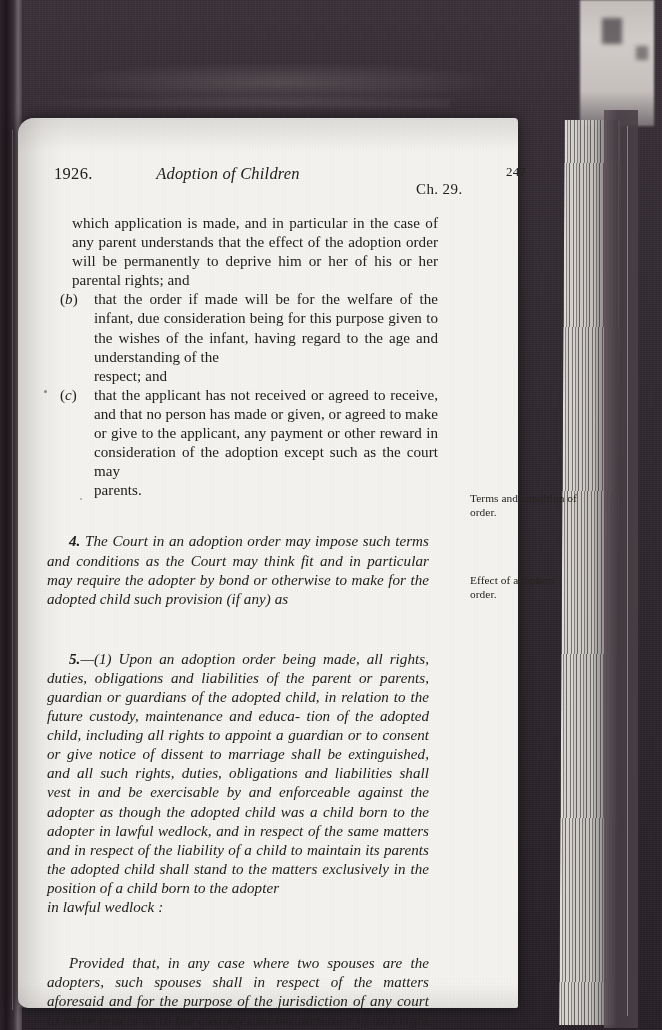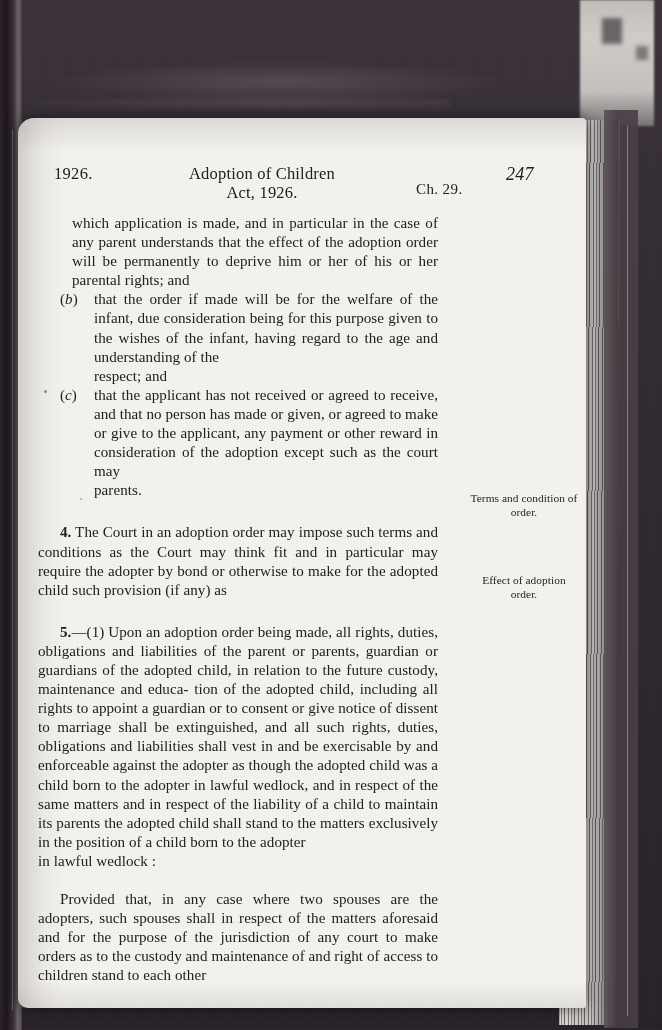"1926." .page { width: 568px -> 500px }
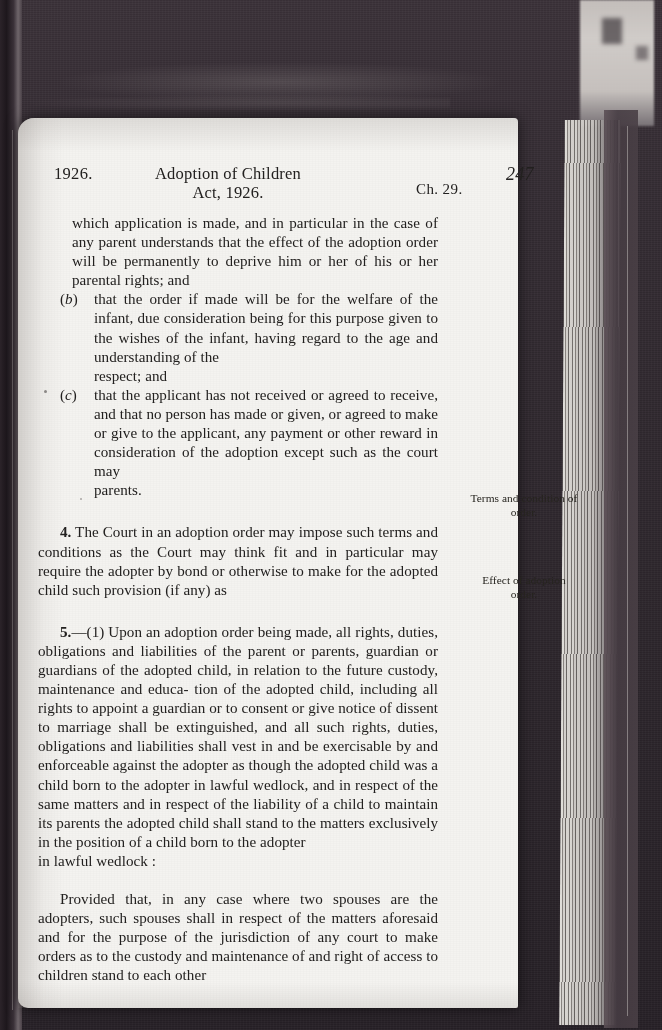"Adoption of Children" .rh-title { font-style: none -> italic }
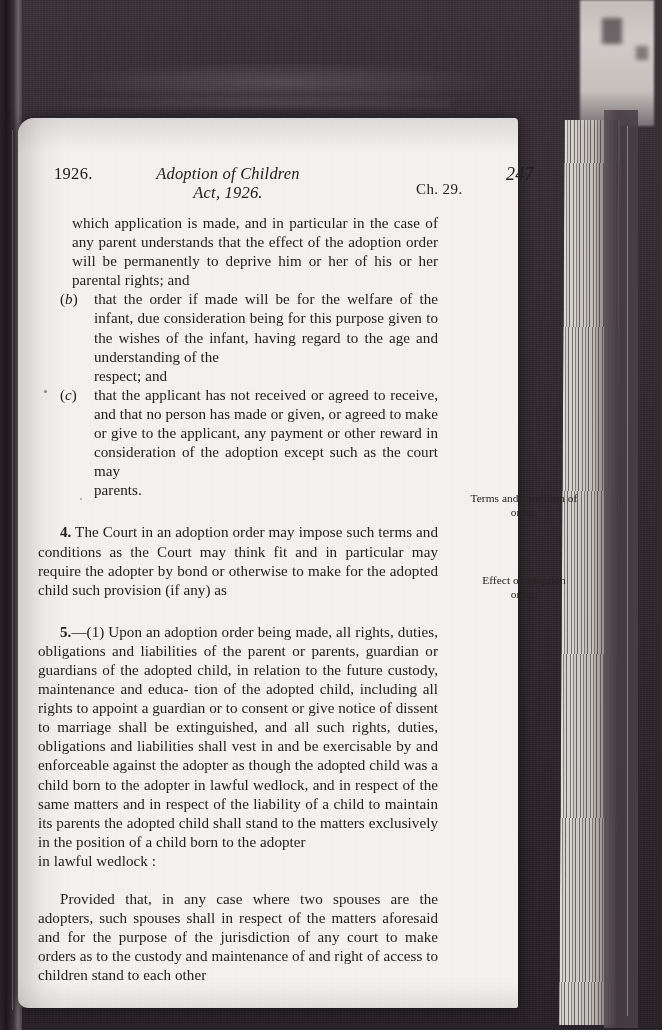"247" .rh-page { font-size: 18px -> 13px; font-style: italic -> none }
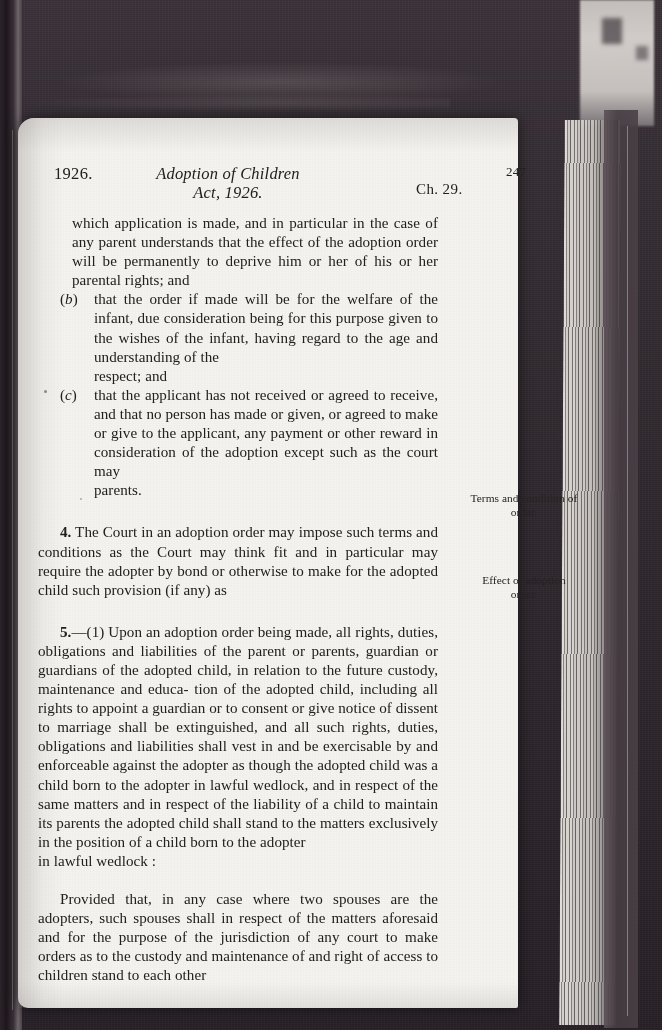"Act, 1926." span.l2 { html: <span>Act, 1926.</span> -> none }
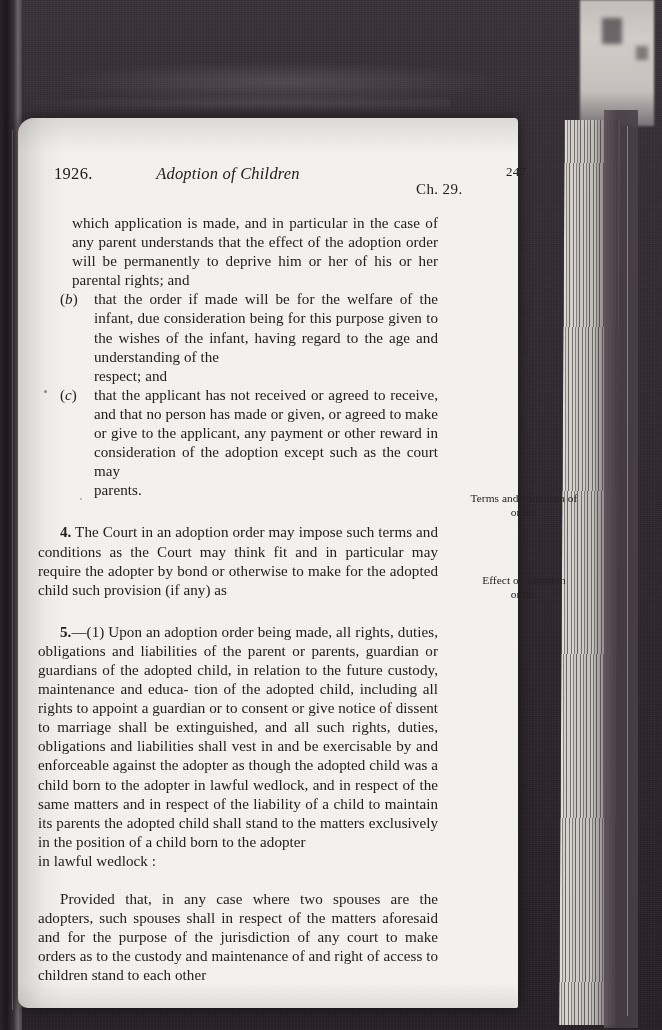"Terms and condition of order." .marginal { text-align: center -> none }
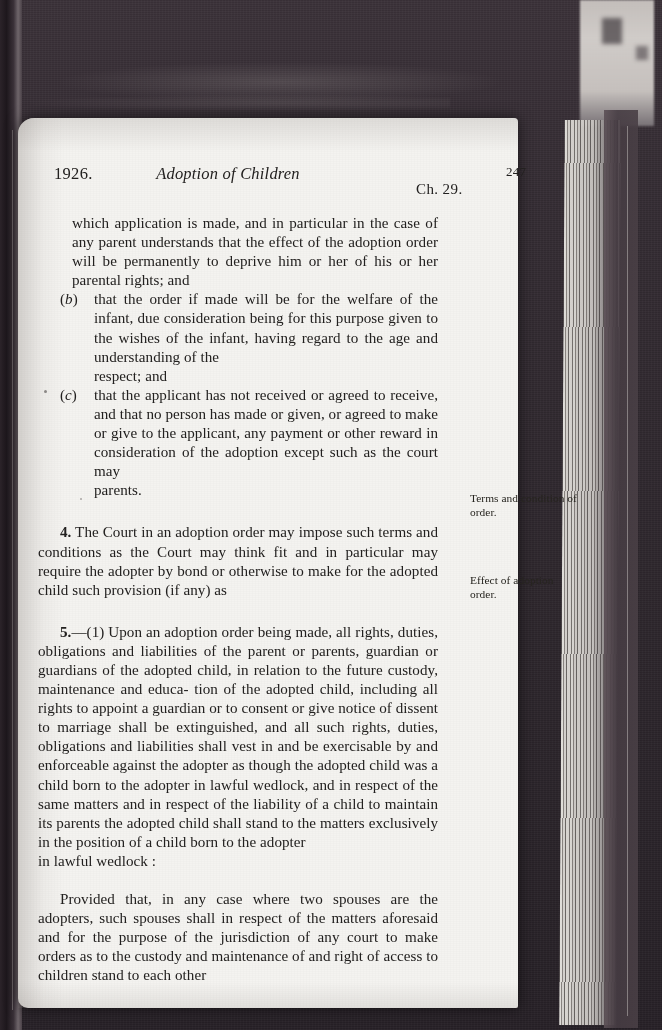"4. The Court in an" .section { font-style: none -> italic; margin: 0 -> 9px }
